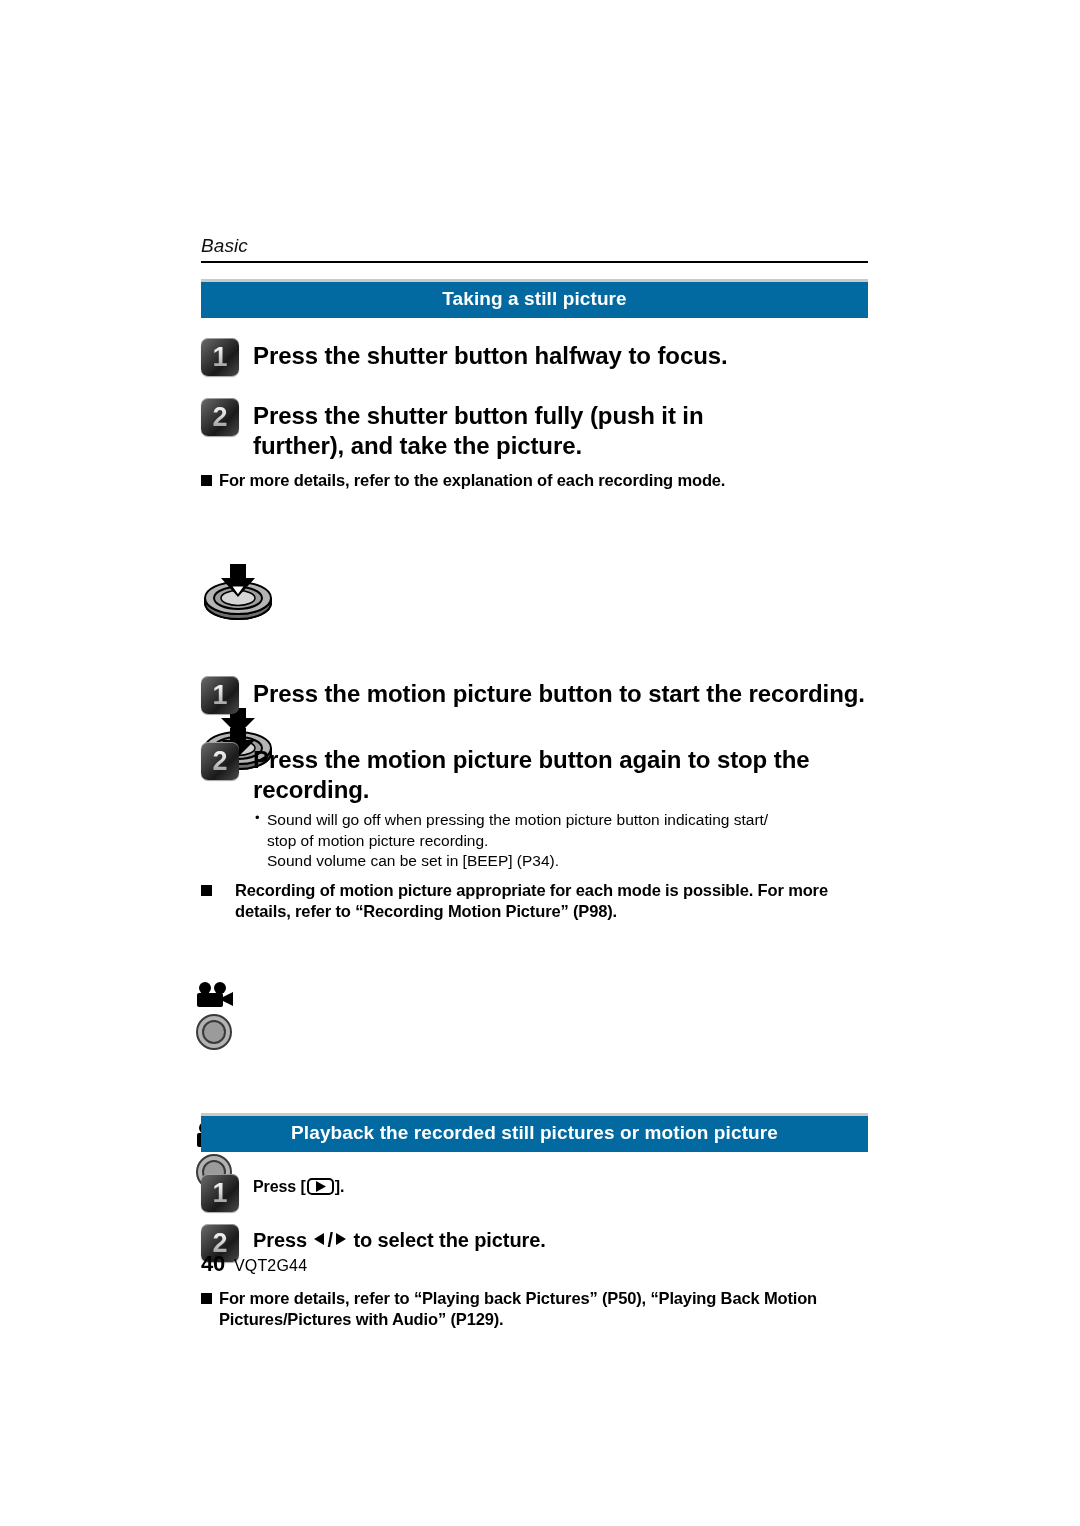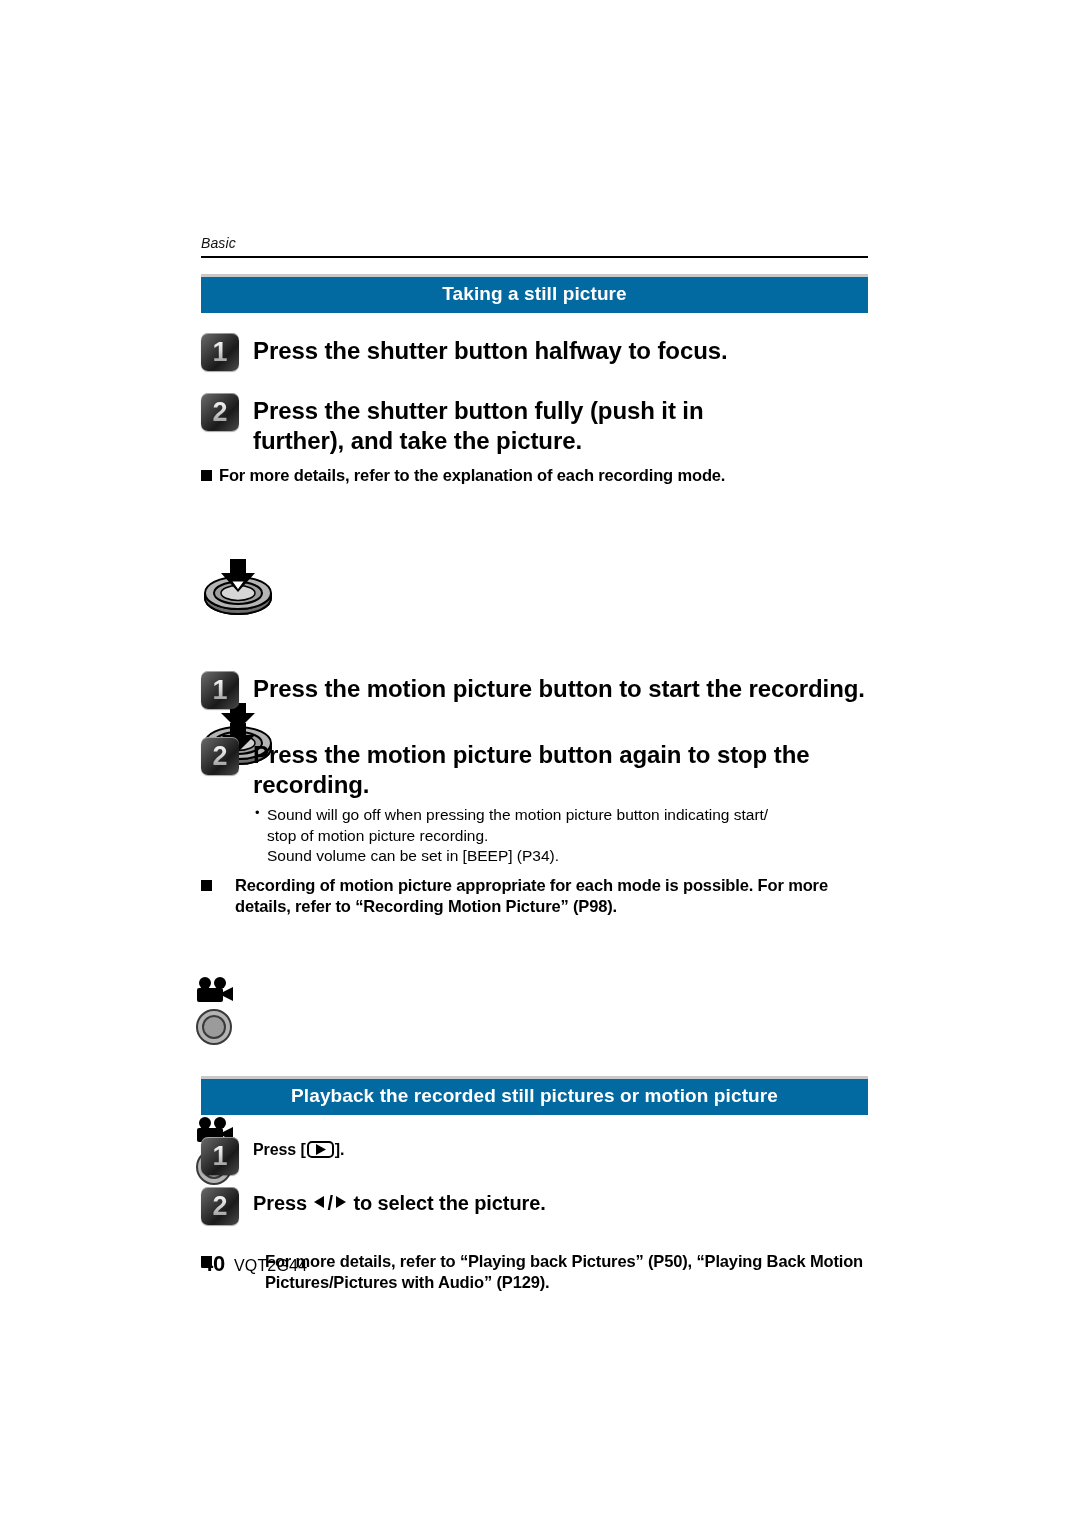"Basic" .runhead { font-size: 14px -> 19px }
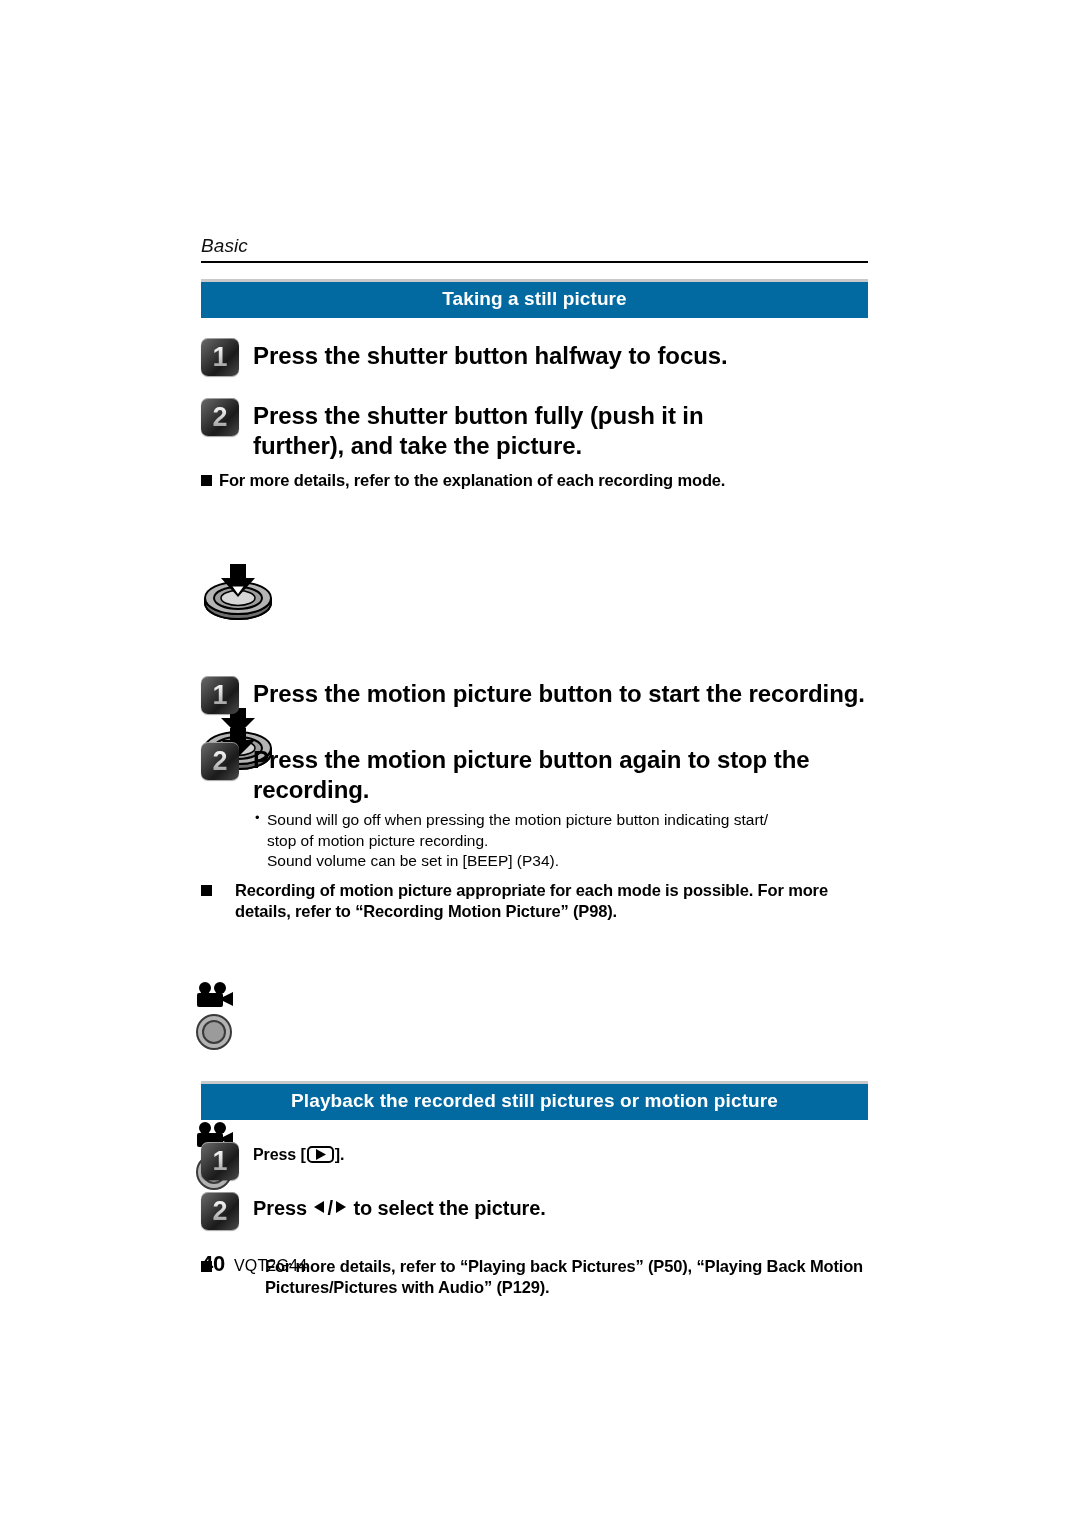"Playback the recorded still pictures" div.block { margin-top: 18px -> 50px }
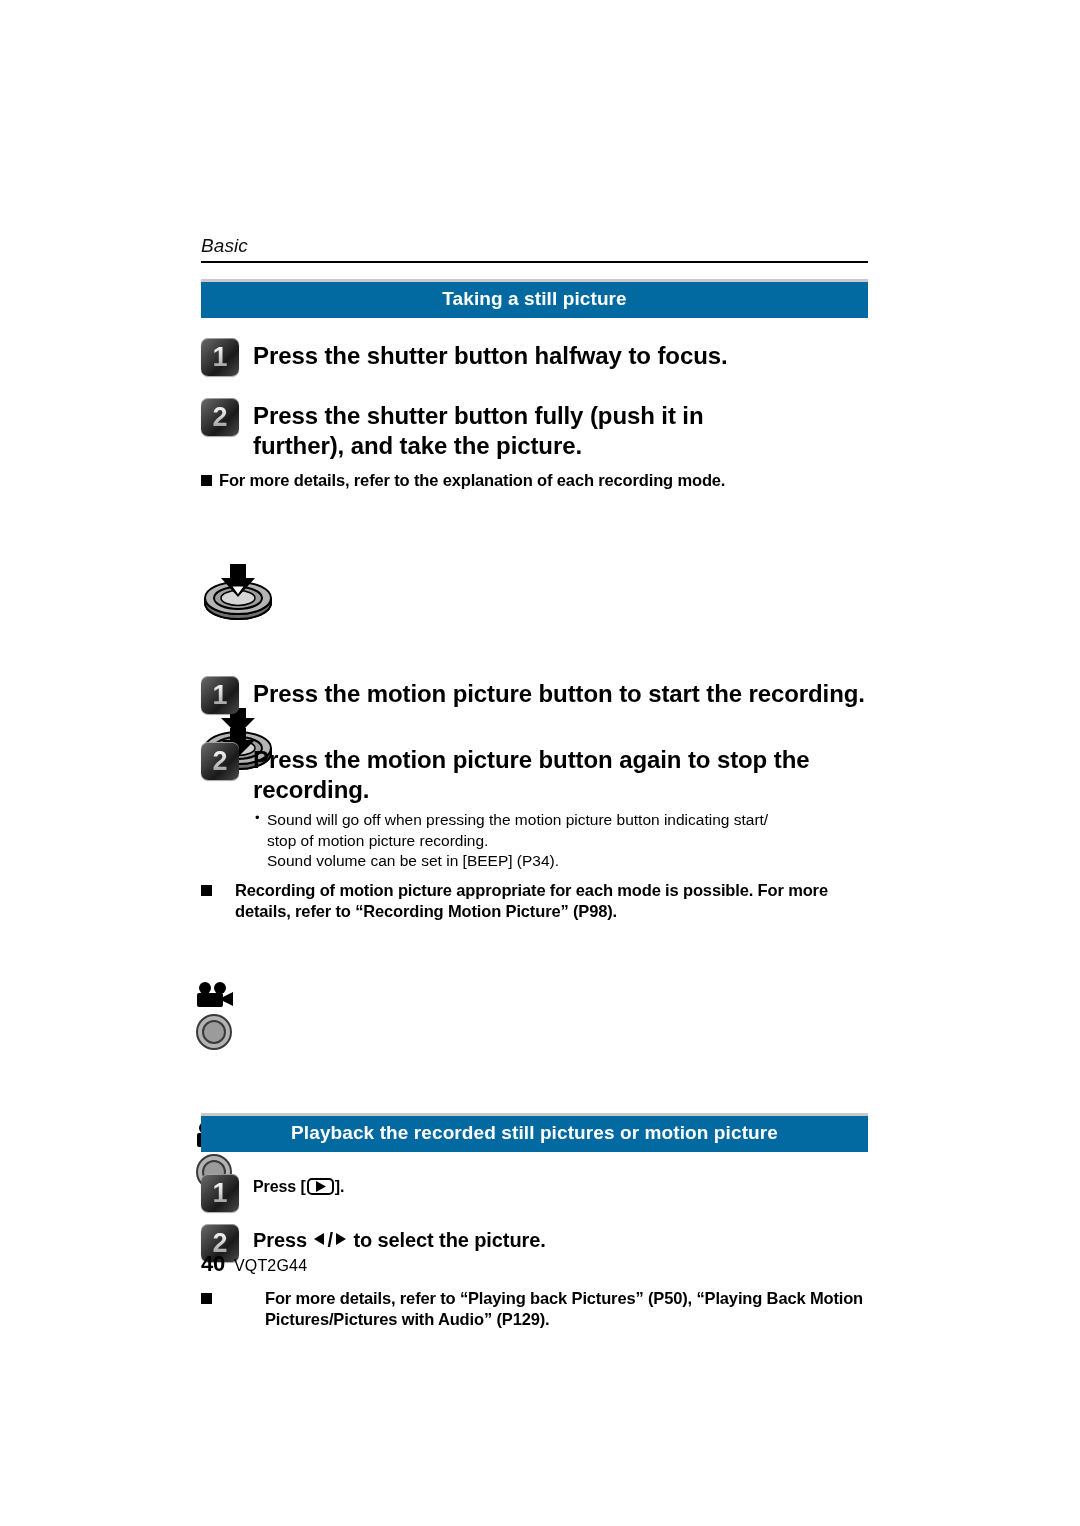"For more details, refer to “Playing" div.sqbullet { gap: 46px -> none }
